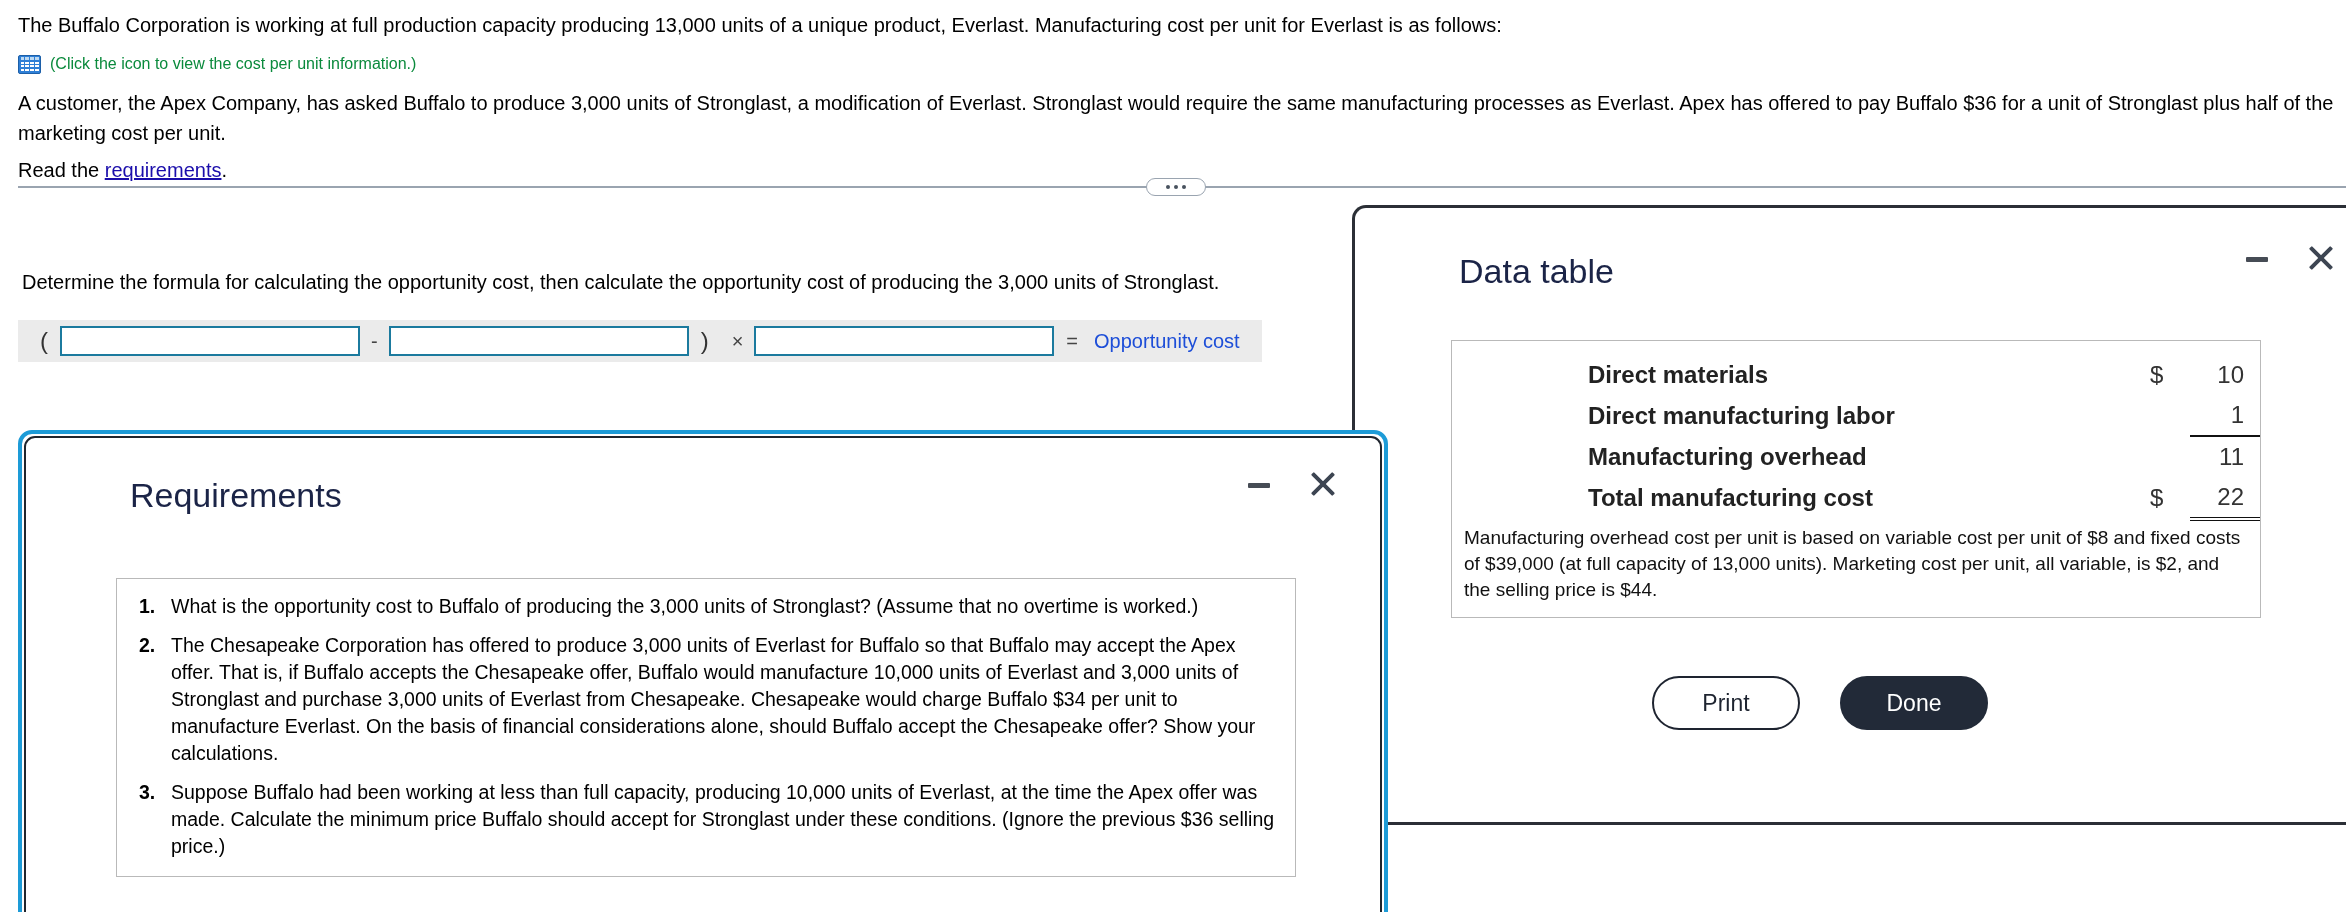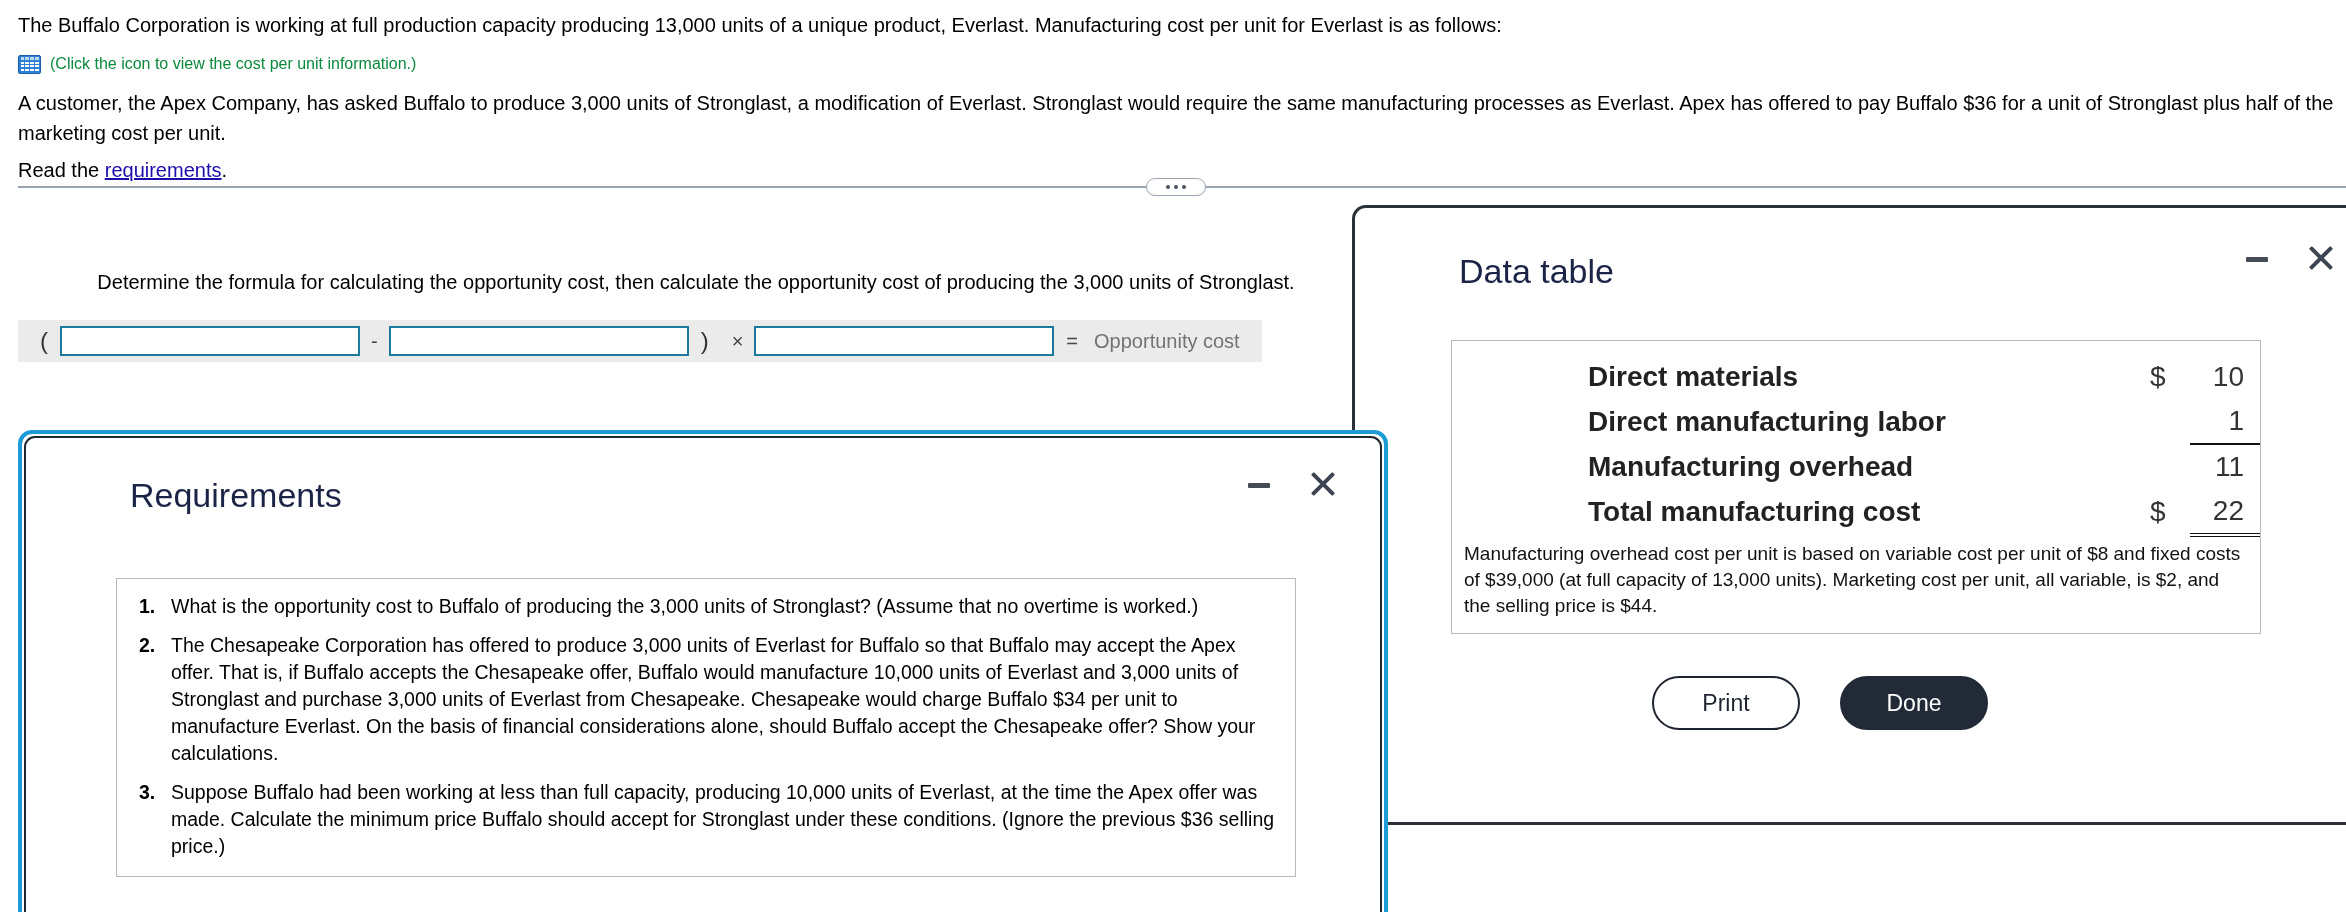"Determine the formula for calculating" .worksheet .det { margin: 0 0 24px 16px -> 0 0 24px 4px; text-align: center -> none }
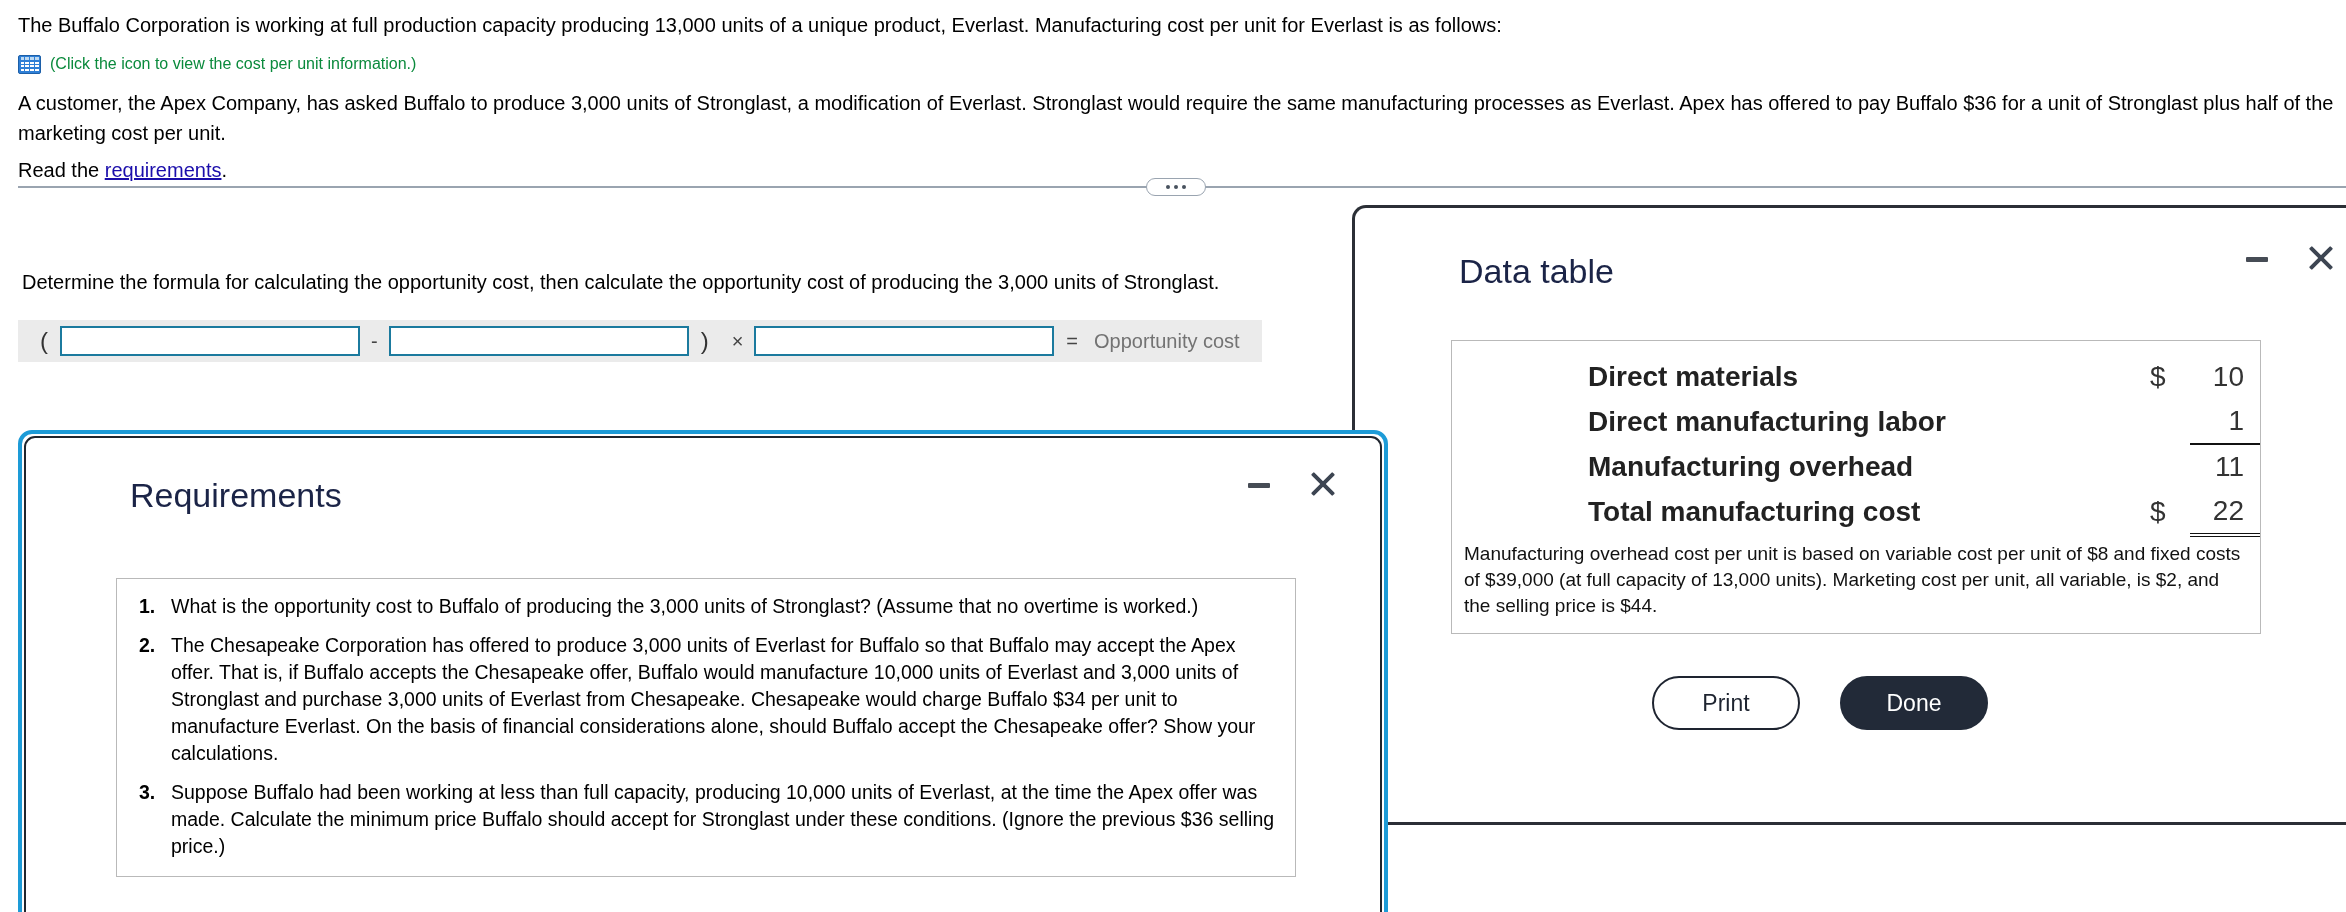"Opportunity cost" .formula .lbl { color: #737373 -> #1d4ed8 }
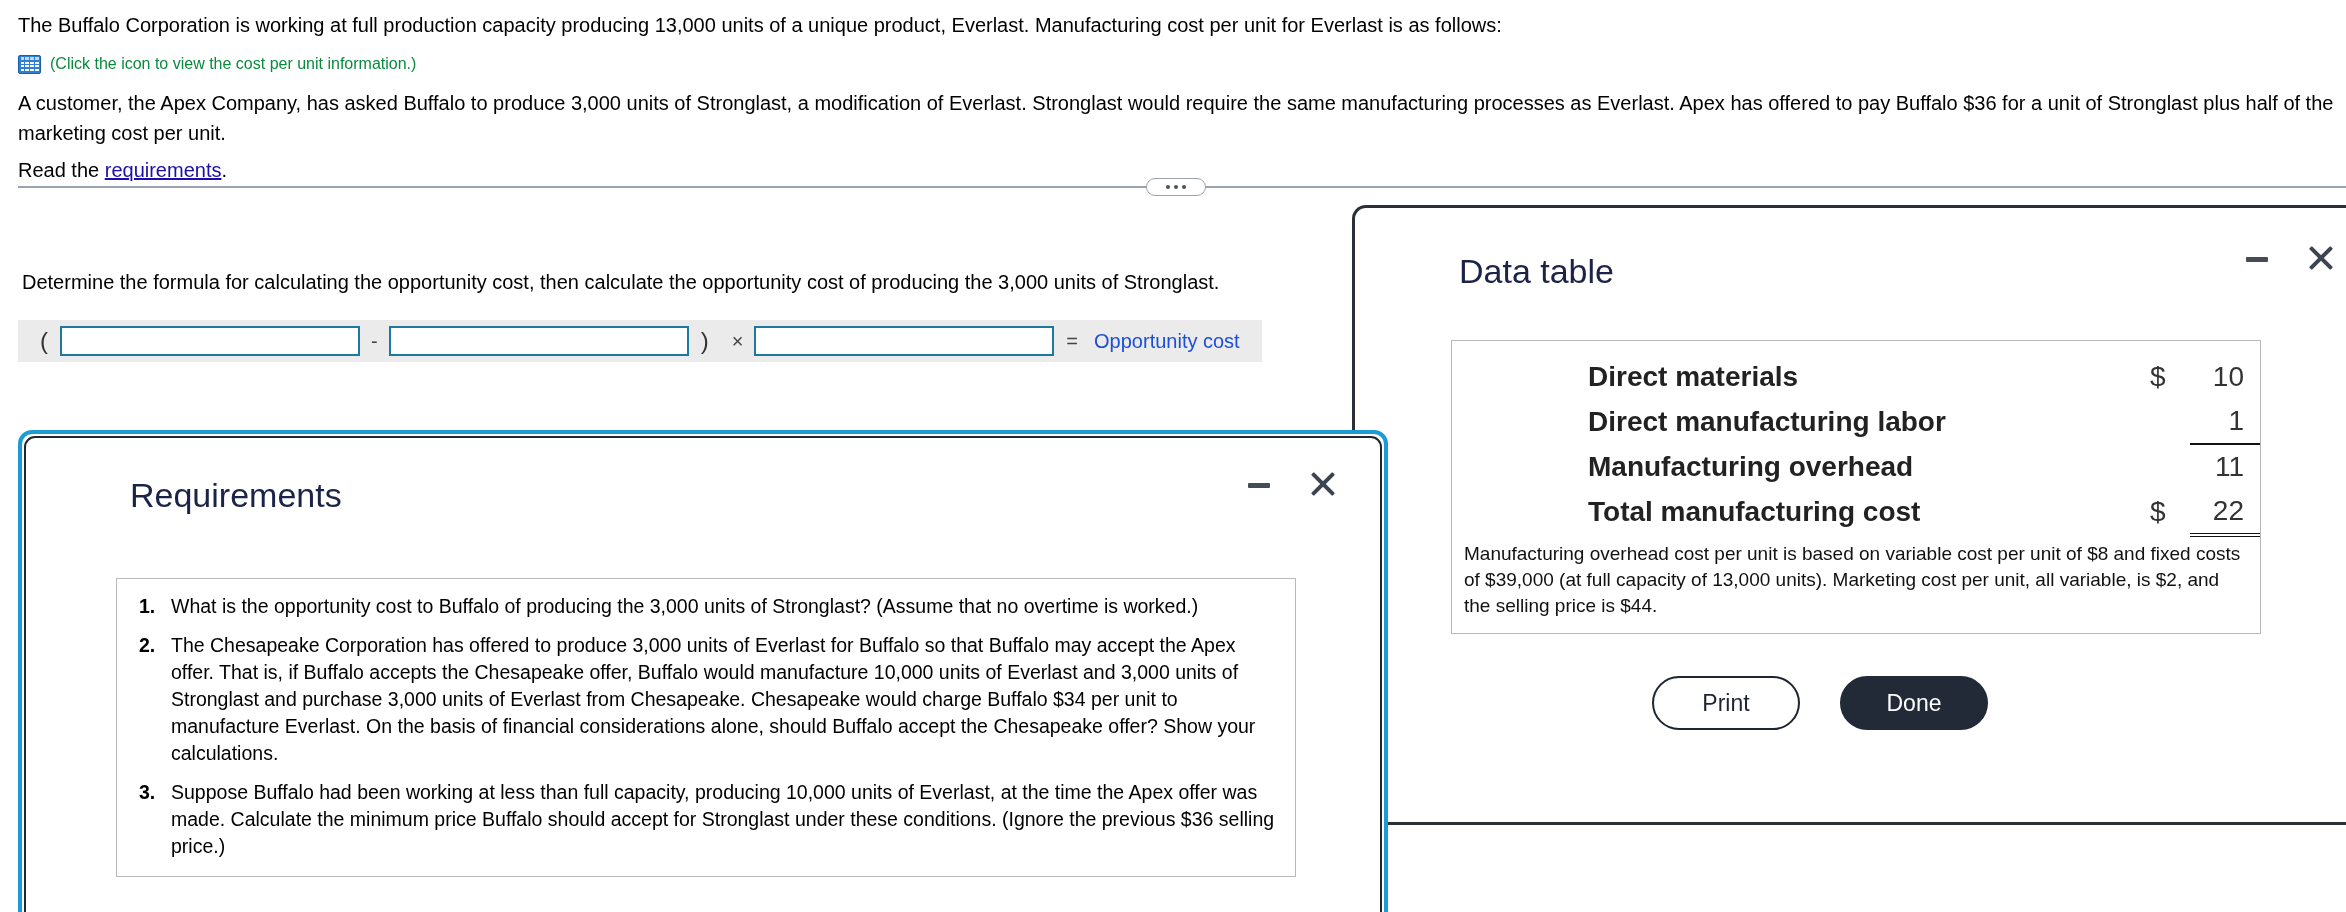"Direct materials" .data-rows td { font-size: 28px -> 24px }
